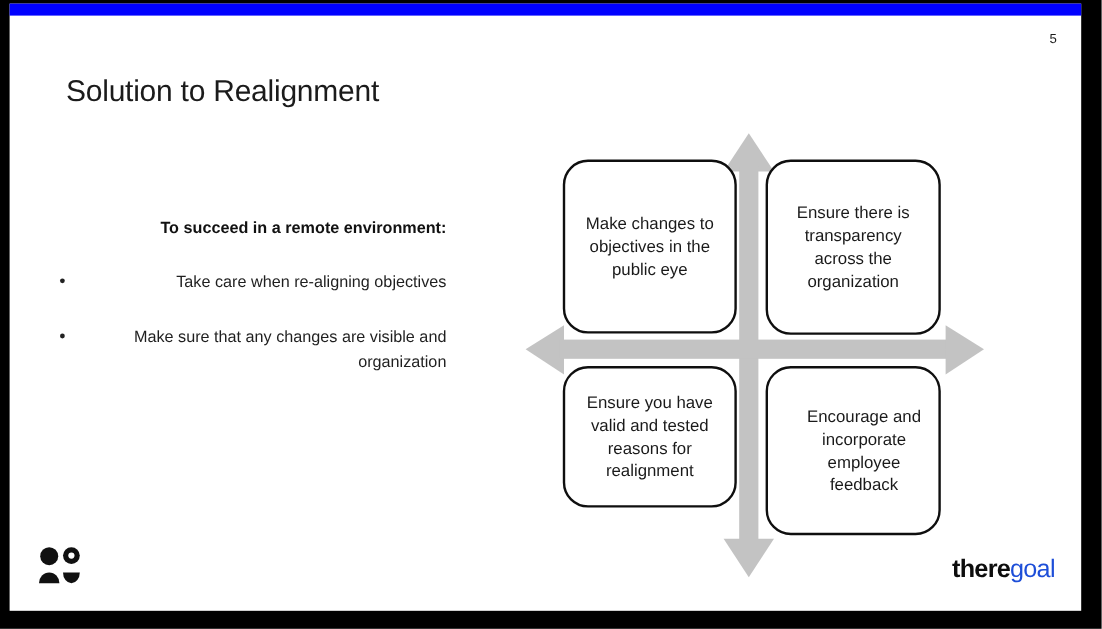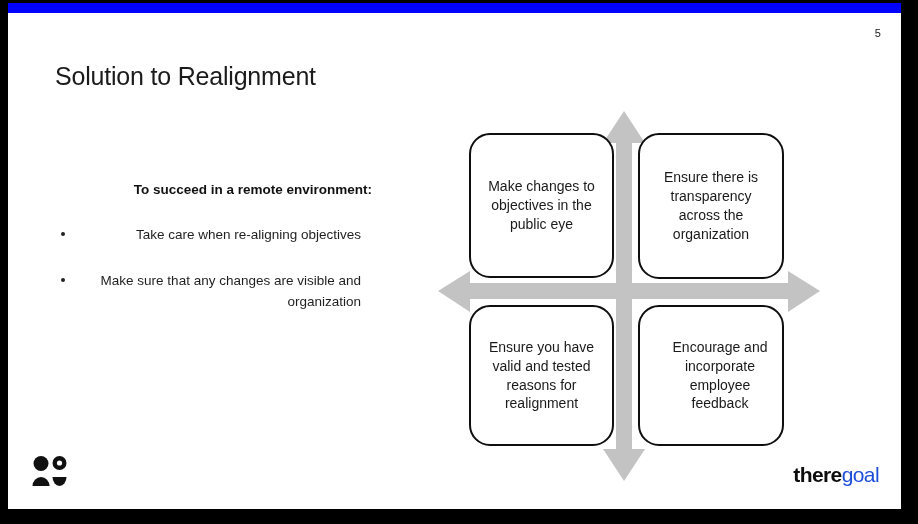"Take care when re-aligning objectives" .bullet-list { margin: 11px -> 0 }
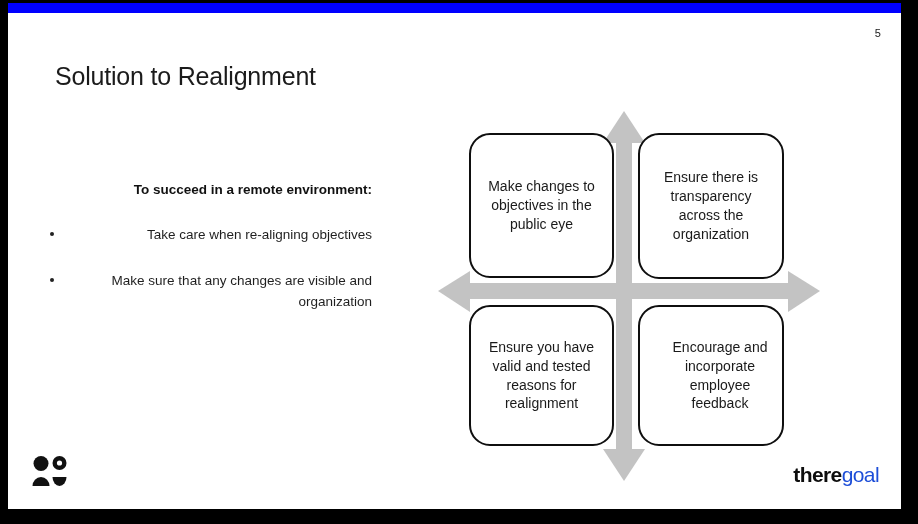"Ensure you have valid and" .qbox.bl { height: 141px -> 118px }
